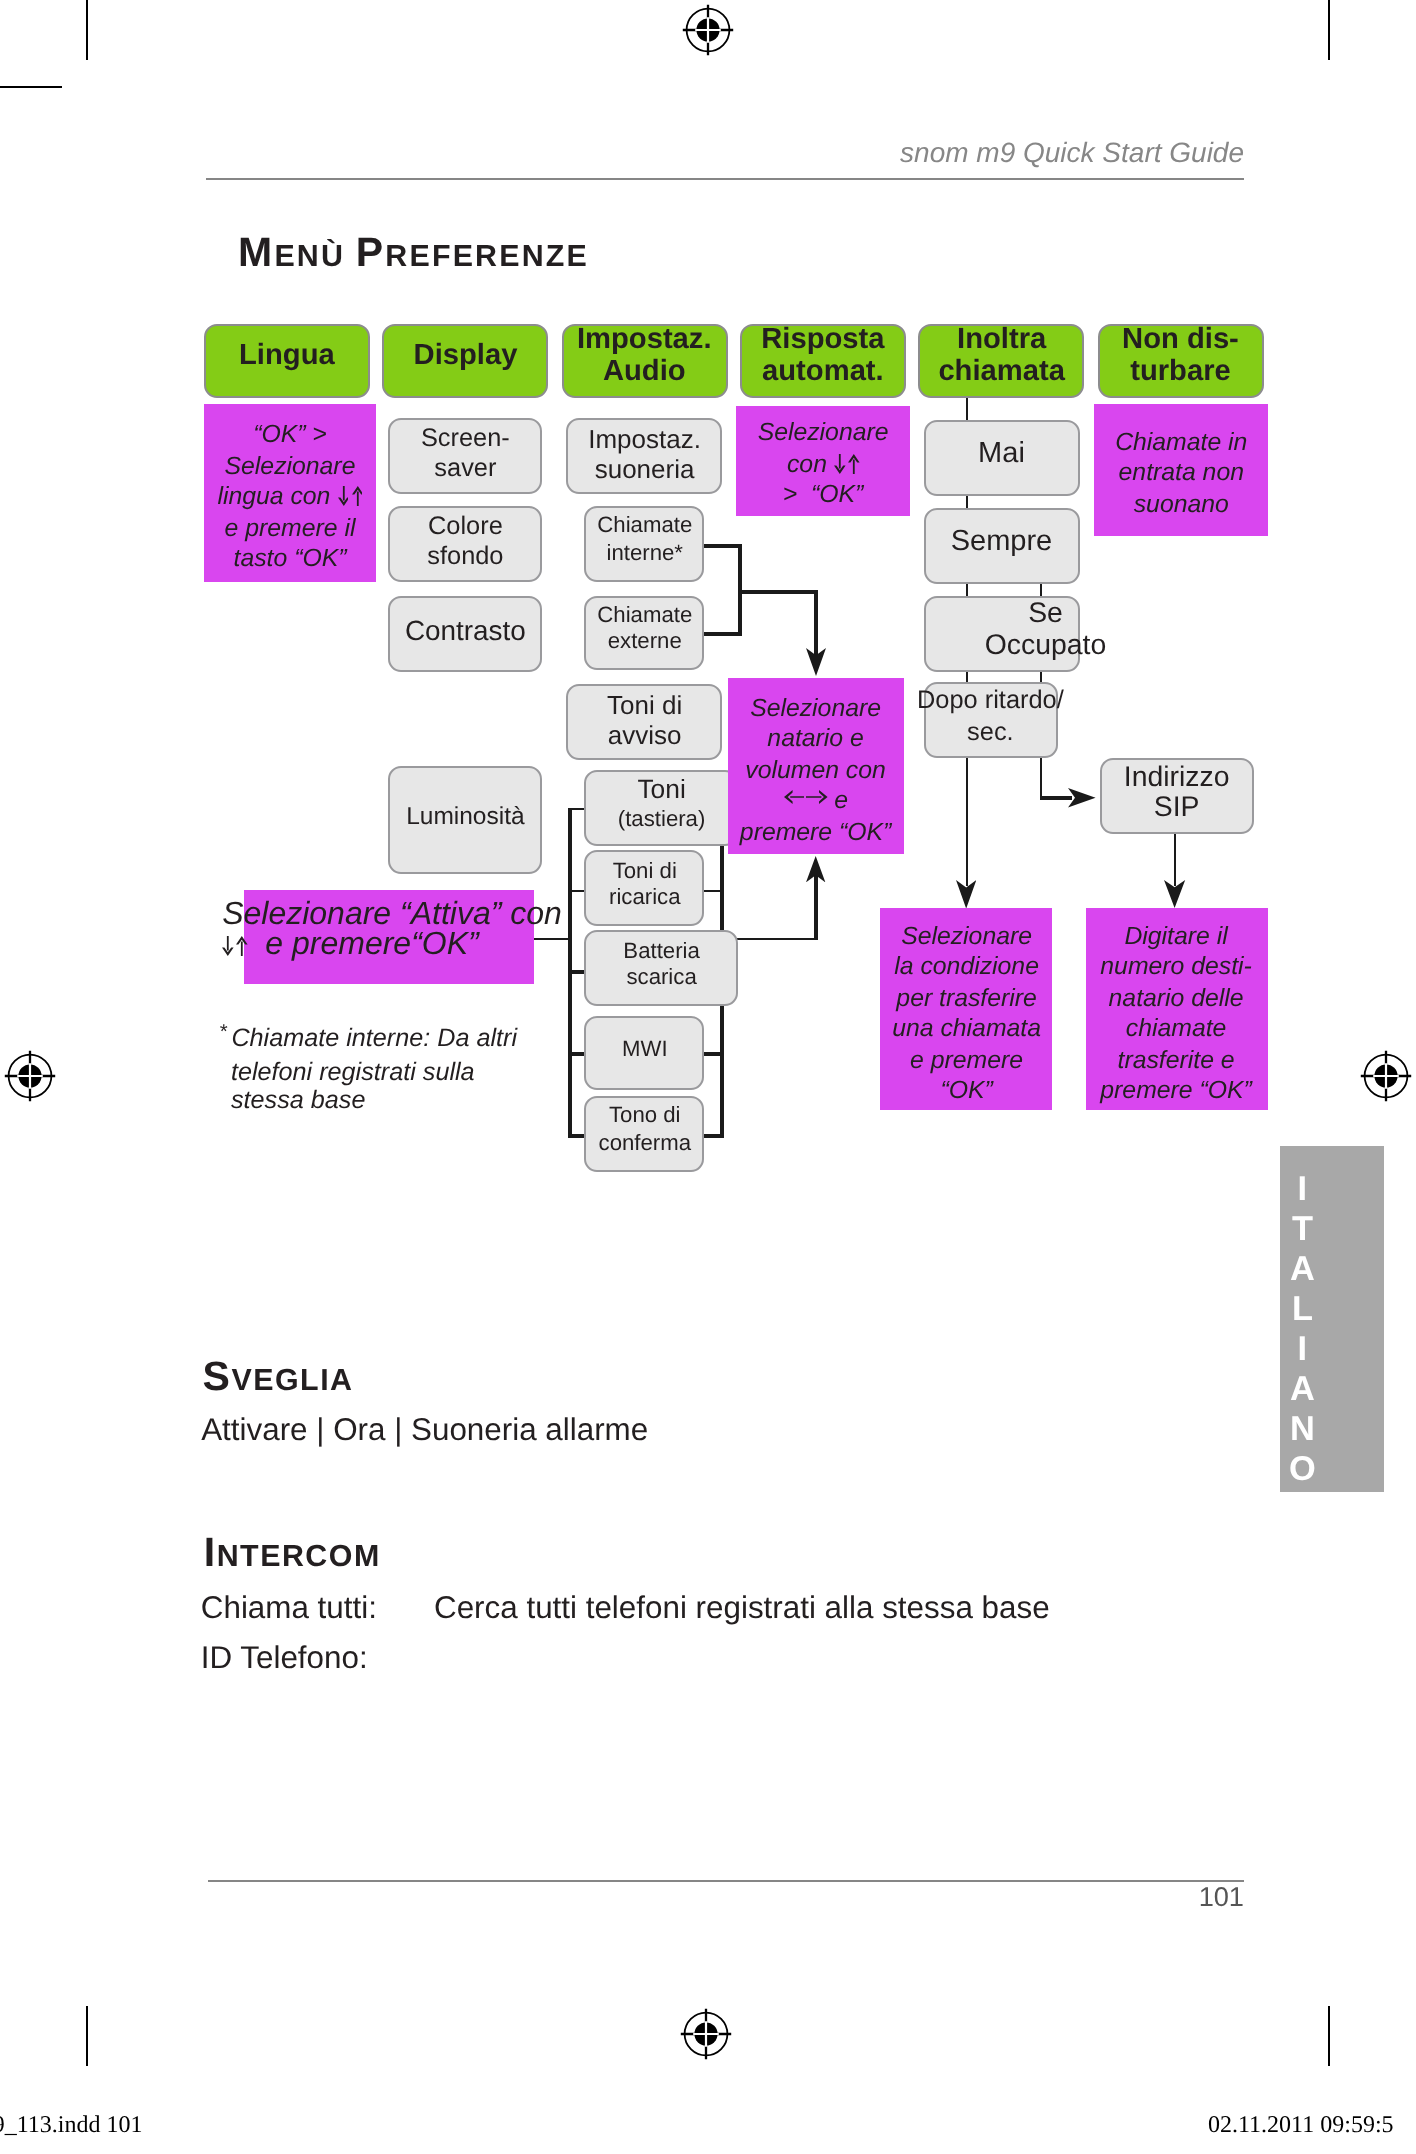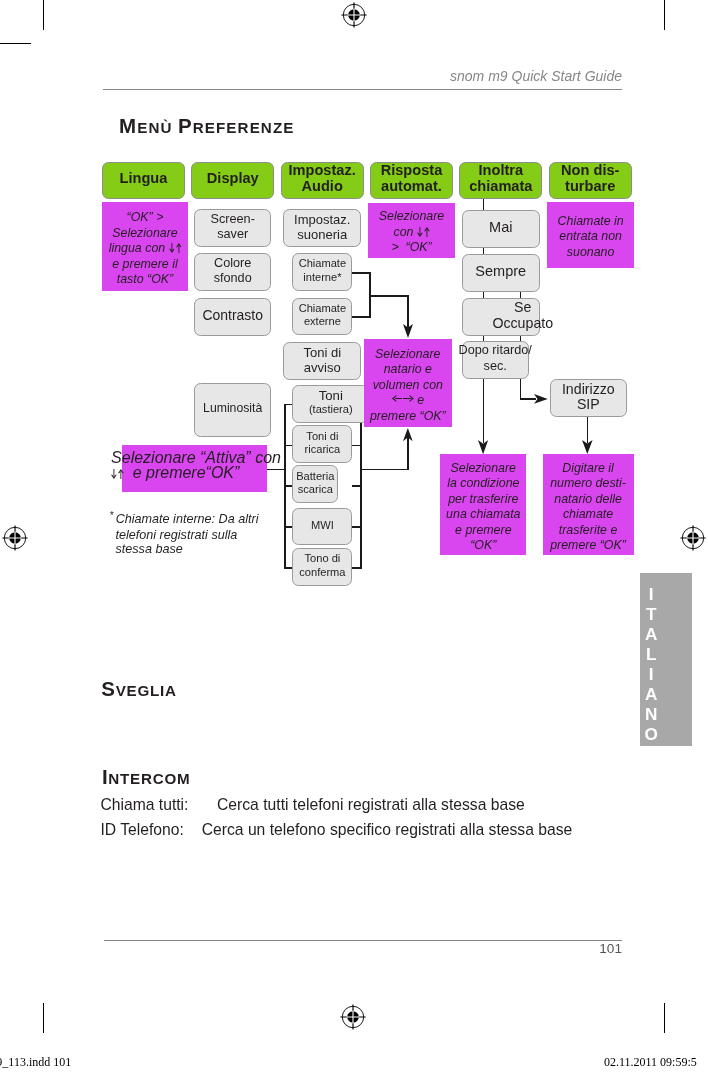"Batteria" div.box { width: 46px -> 77px }
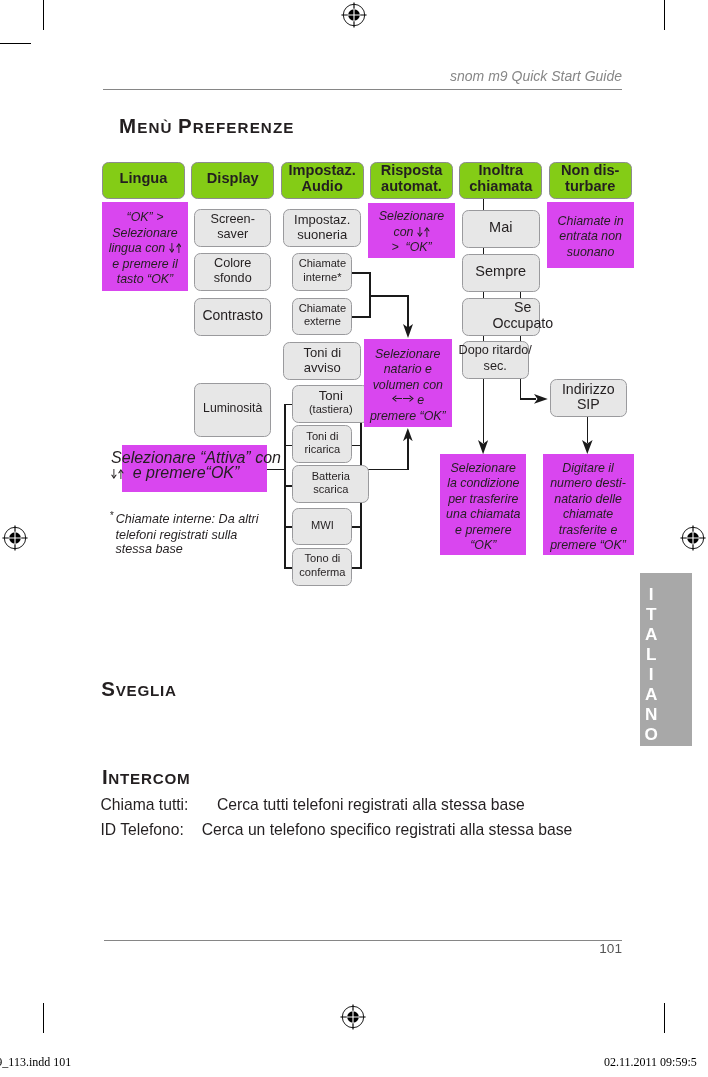"Attivare | Ora | Suoneria" div.body-t { html: none -> <div>Attivare | Ora | Suoneria allarme</div> }
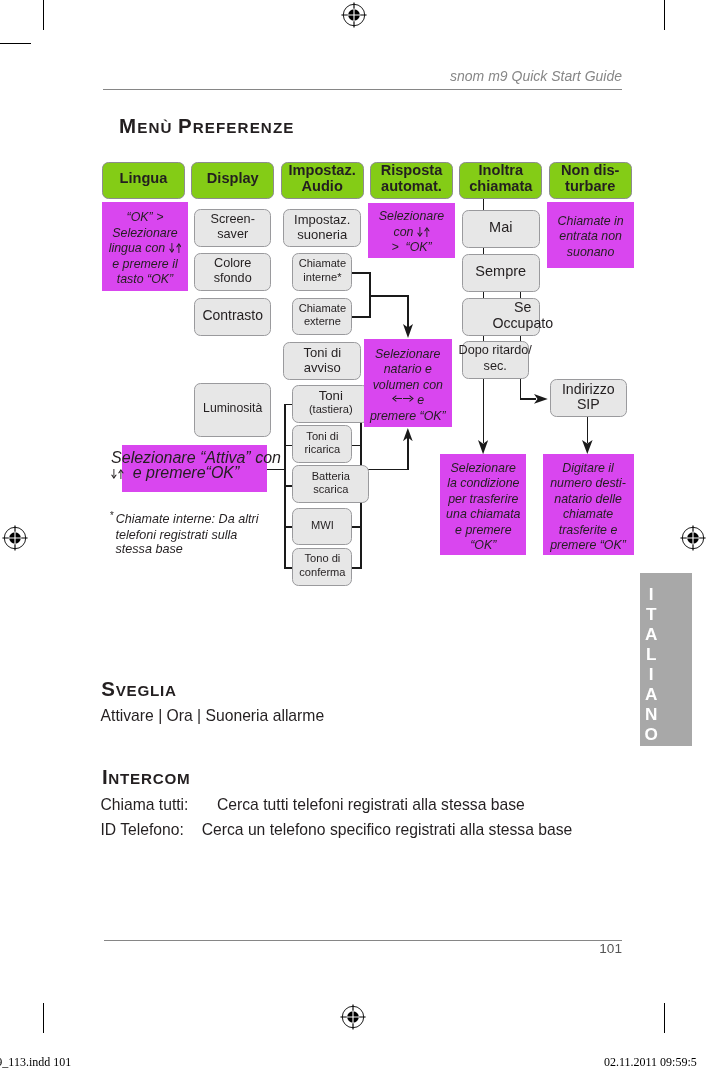"Cerca un telefono specifico registrati" div.body-t { html: <div>Cerca un telefono specifico registrati alla stessa base</div> -> none }
